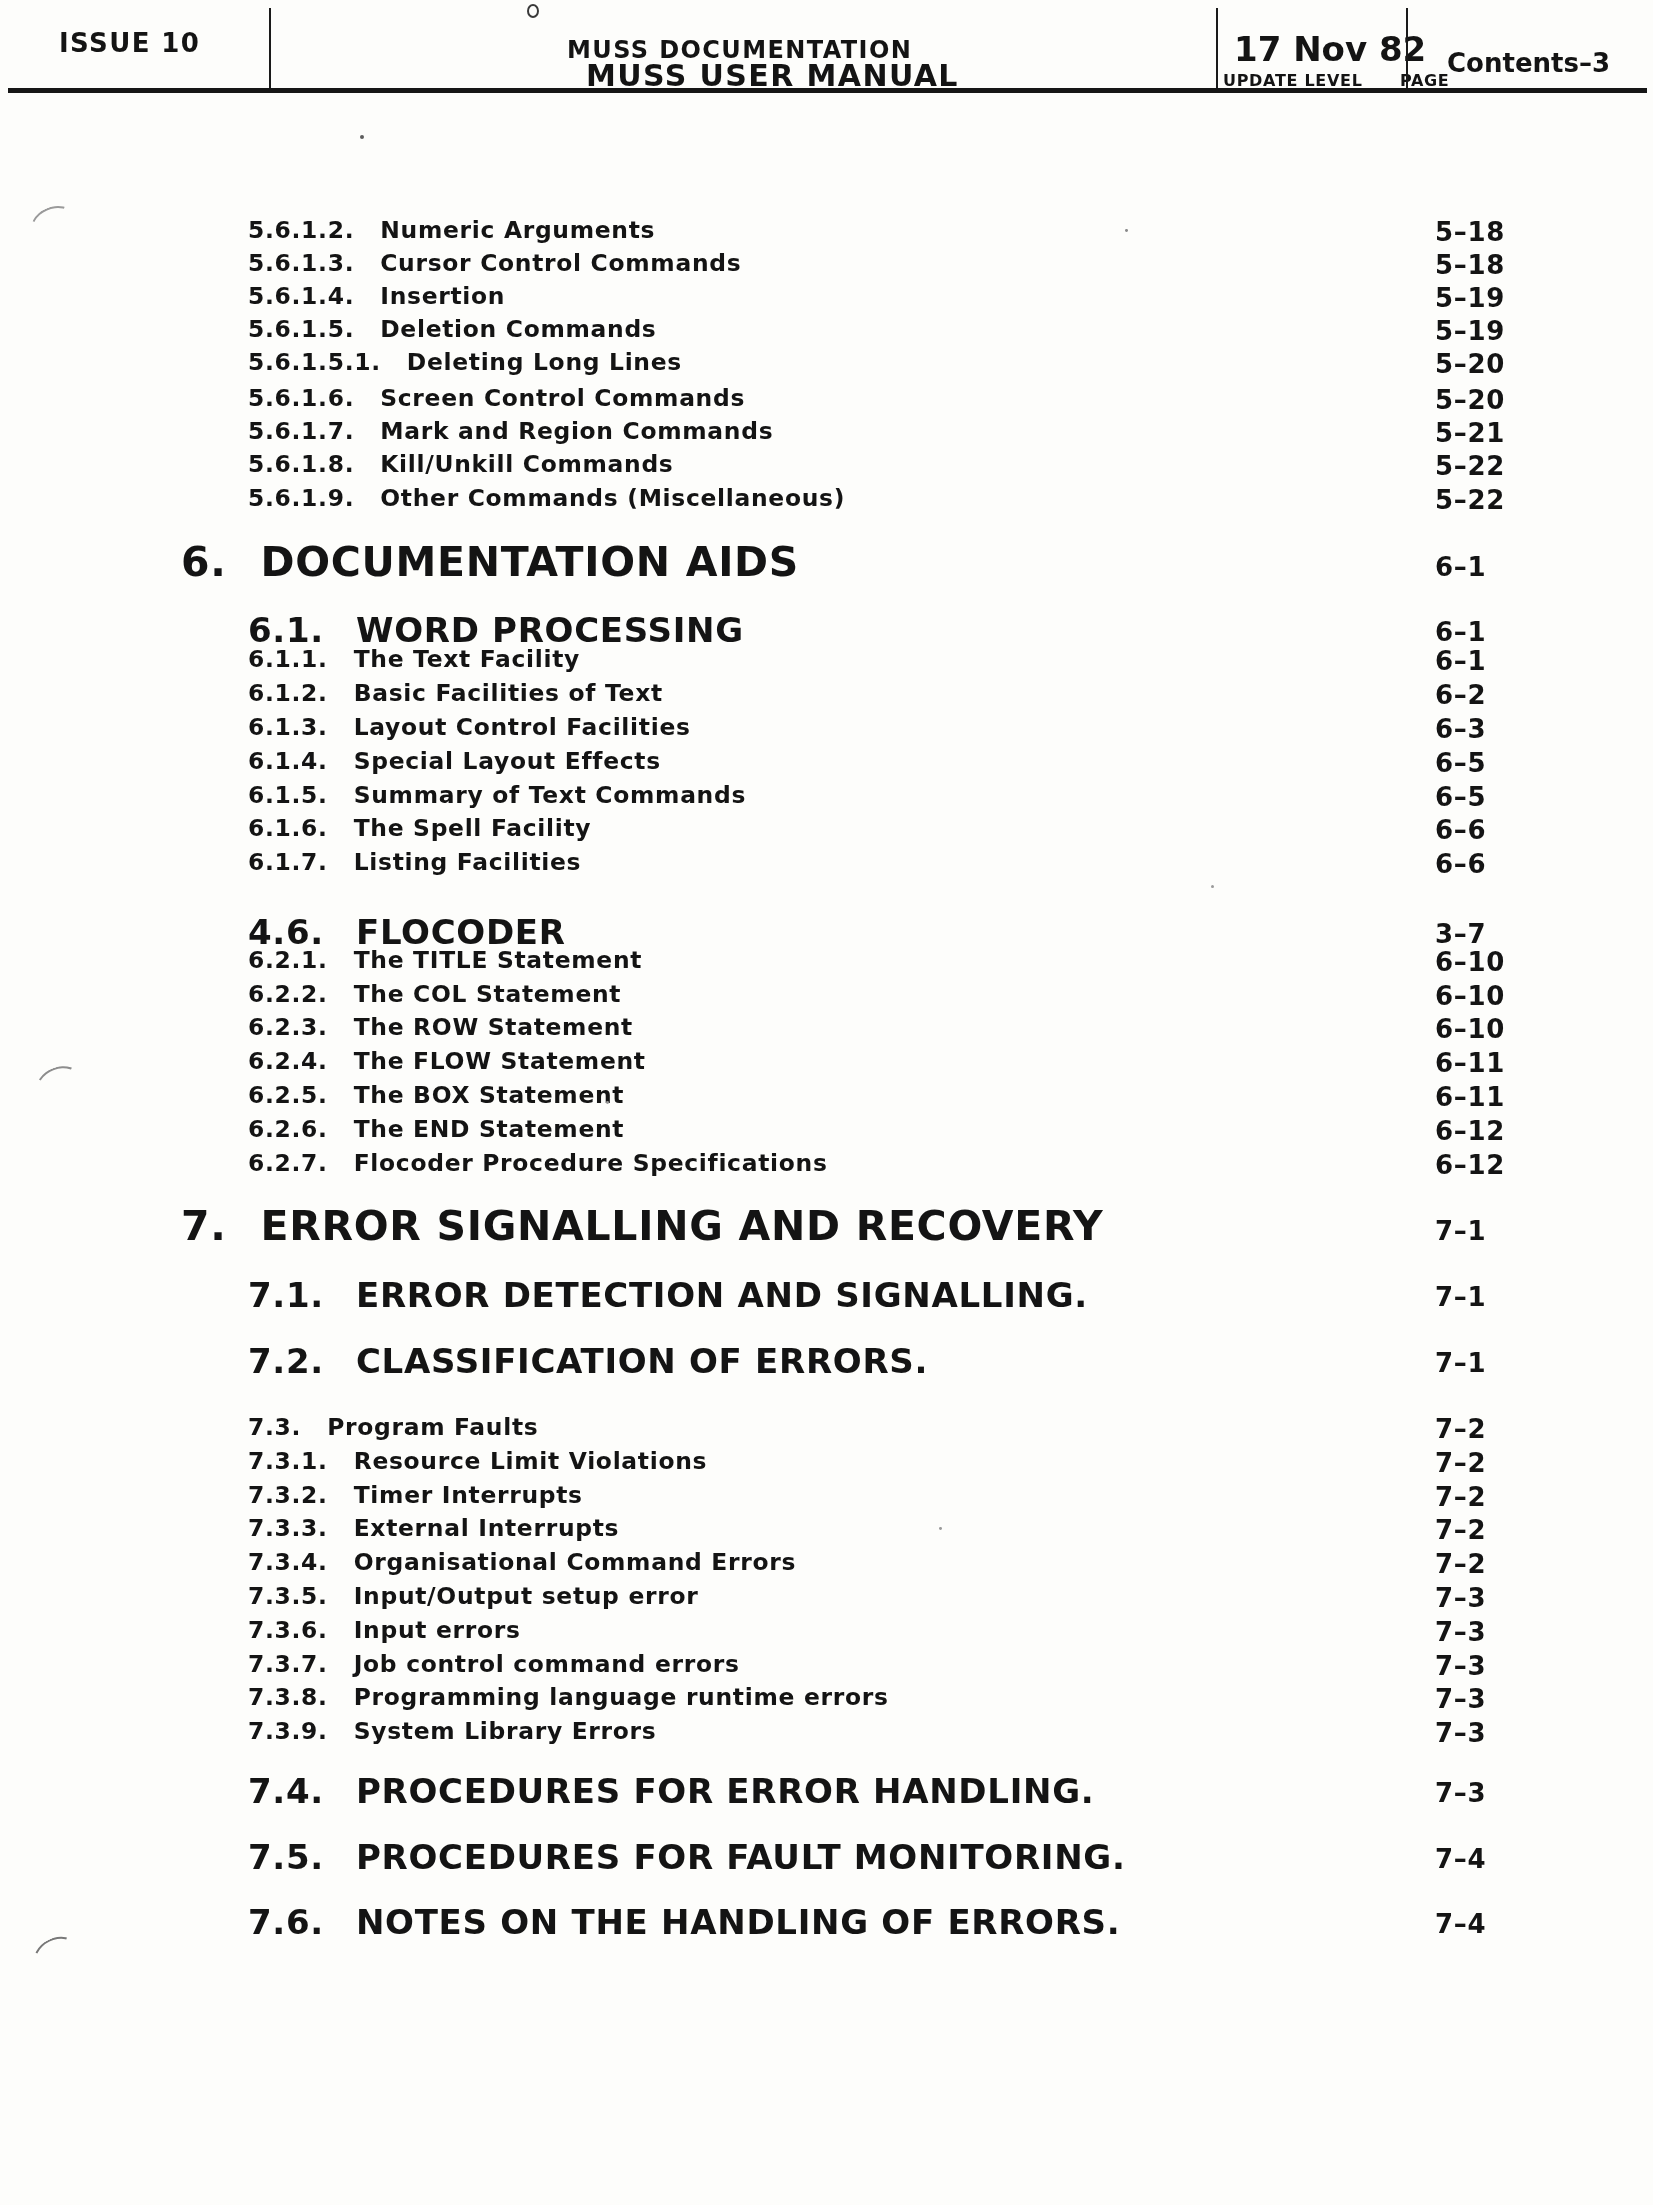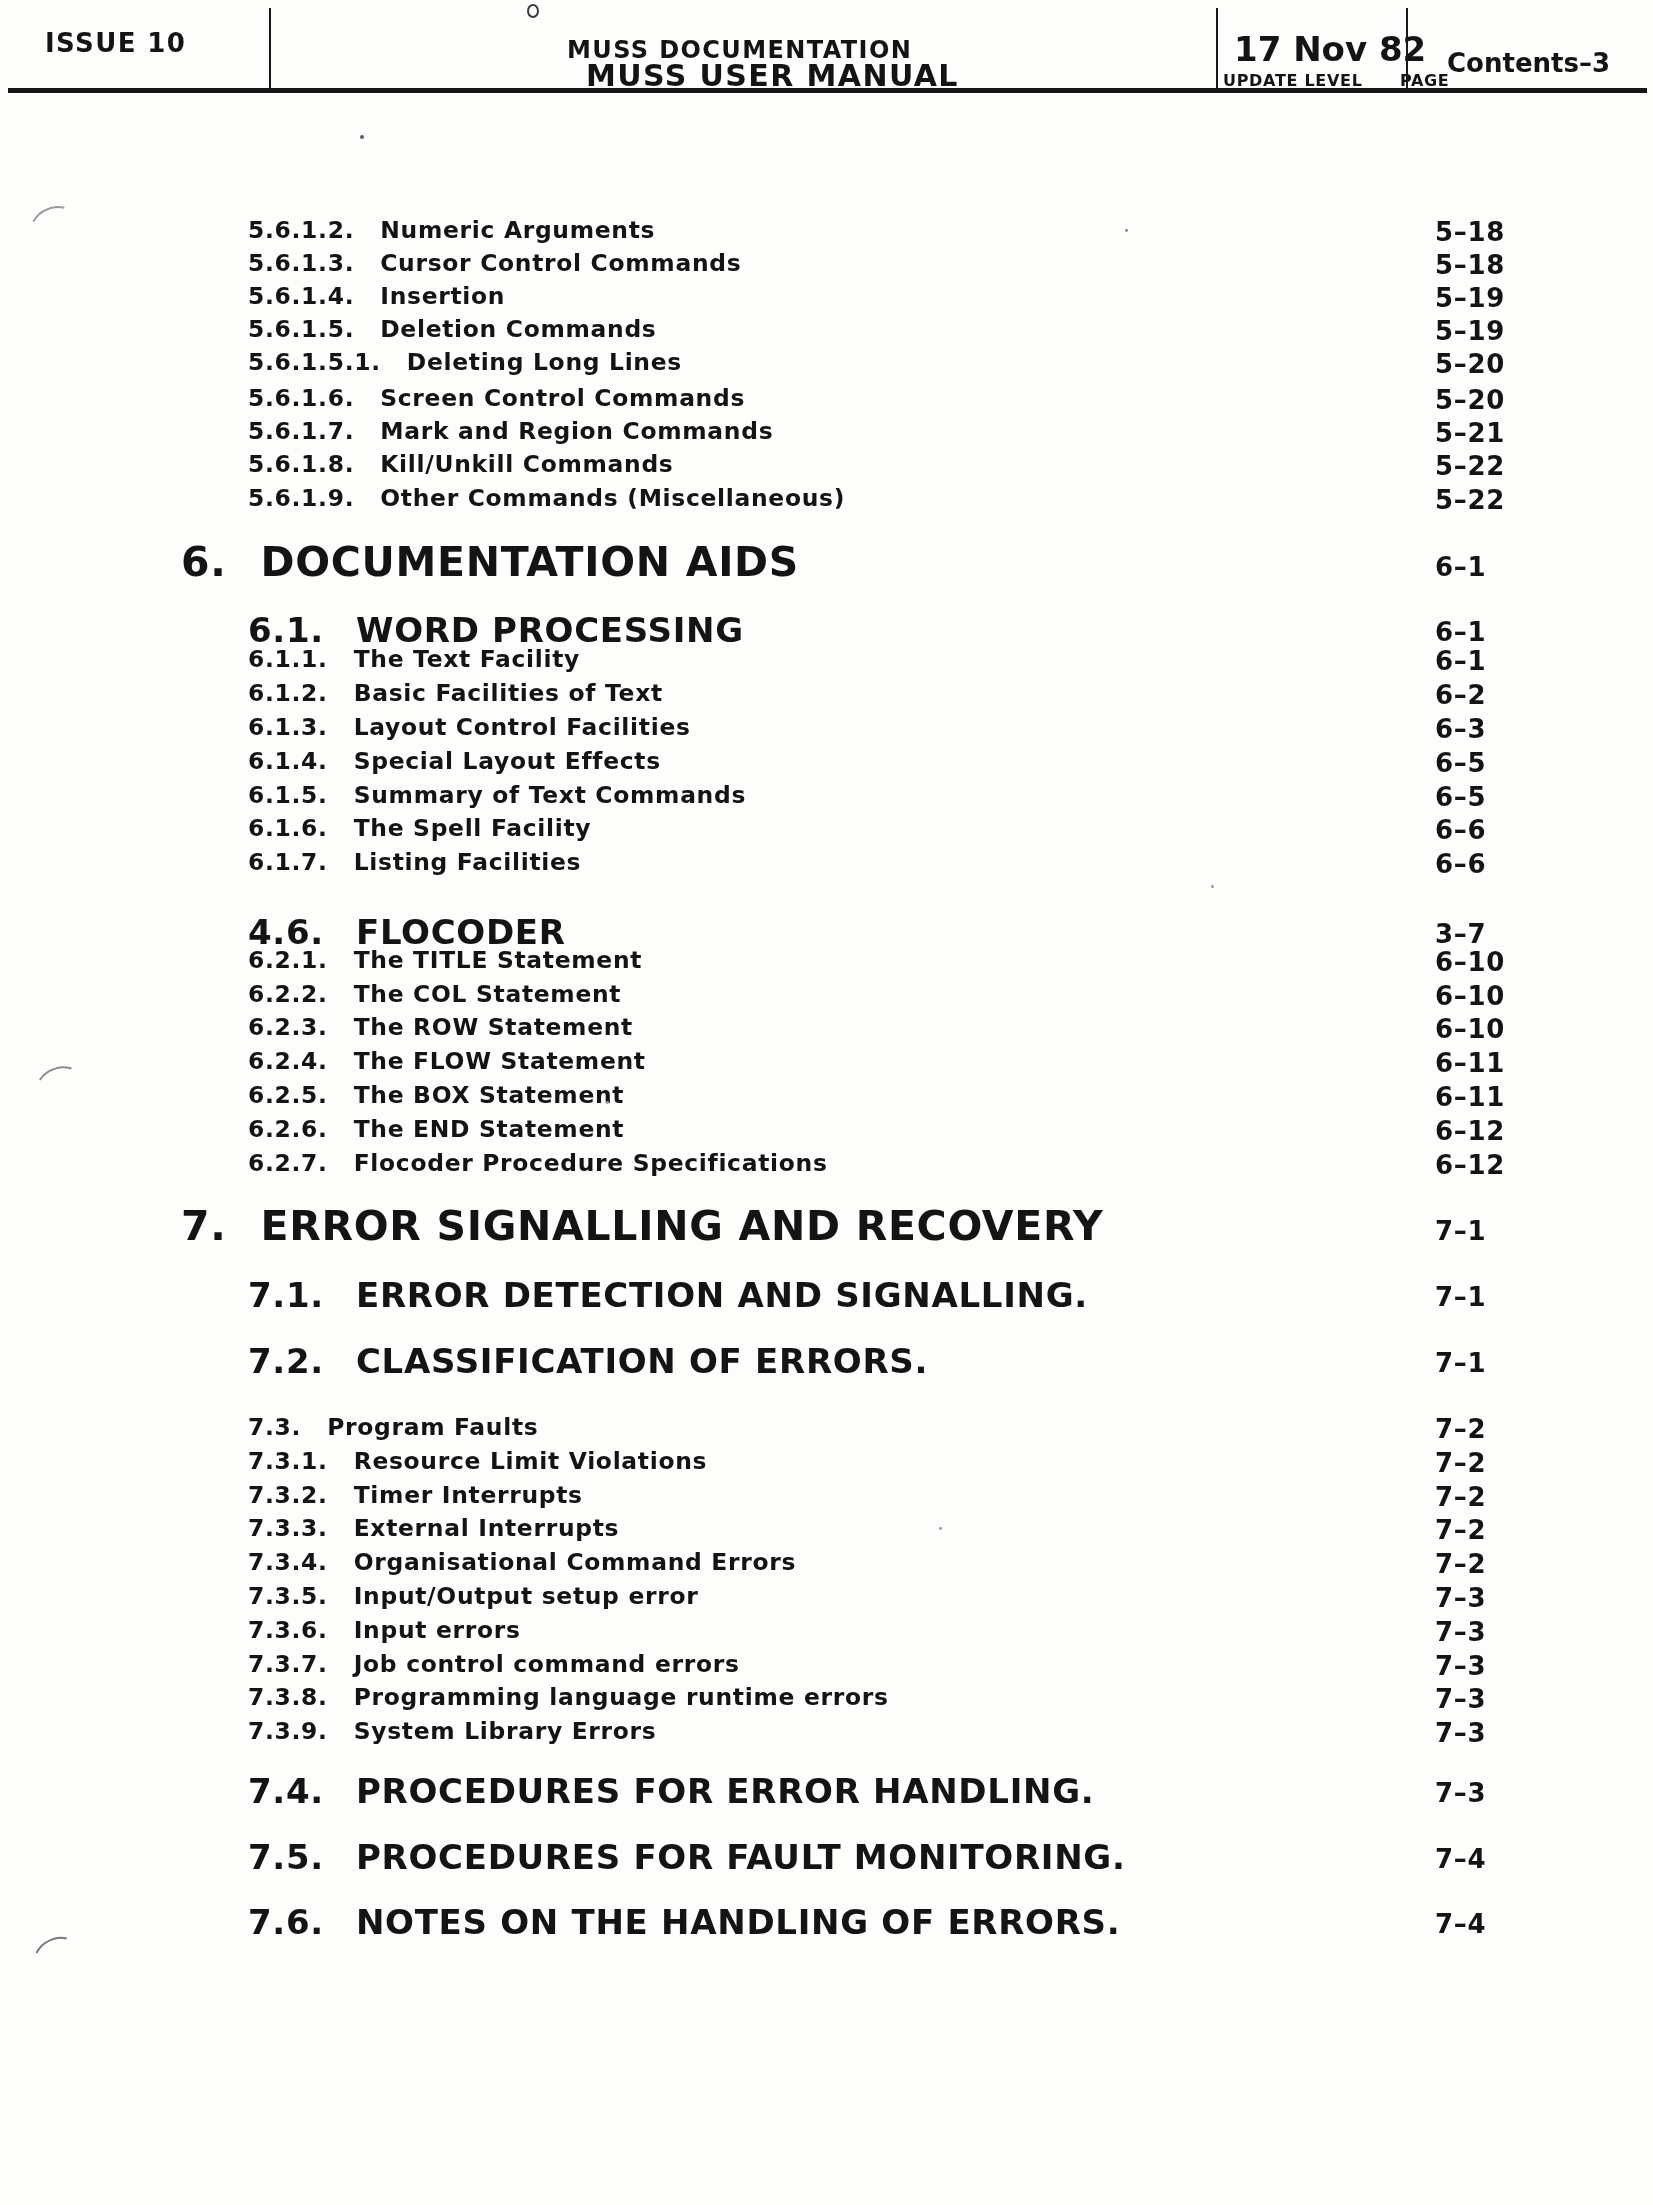"ISSUE 10" .issue { left: 45px -> 59px }
